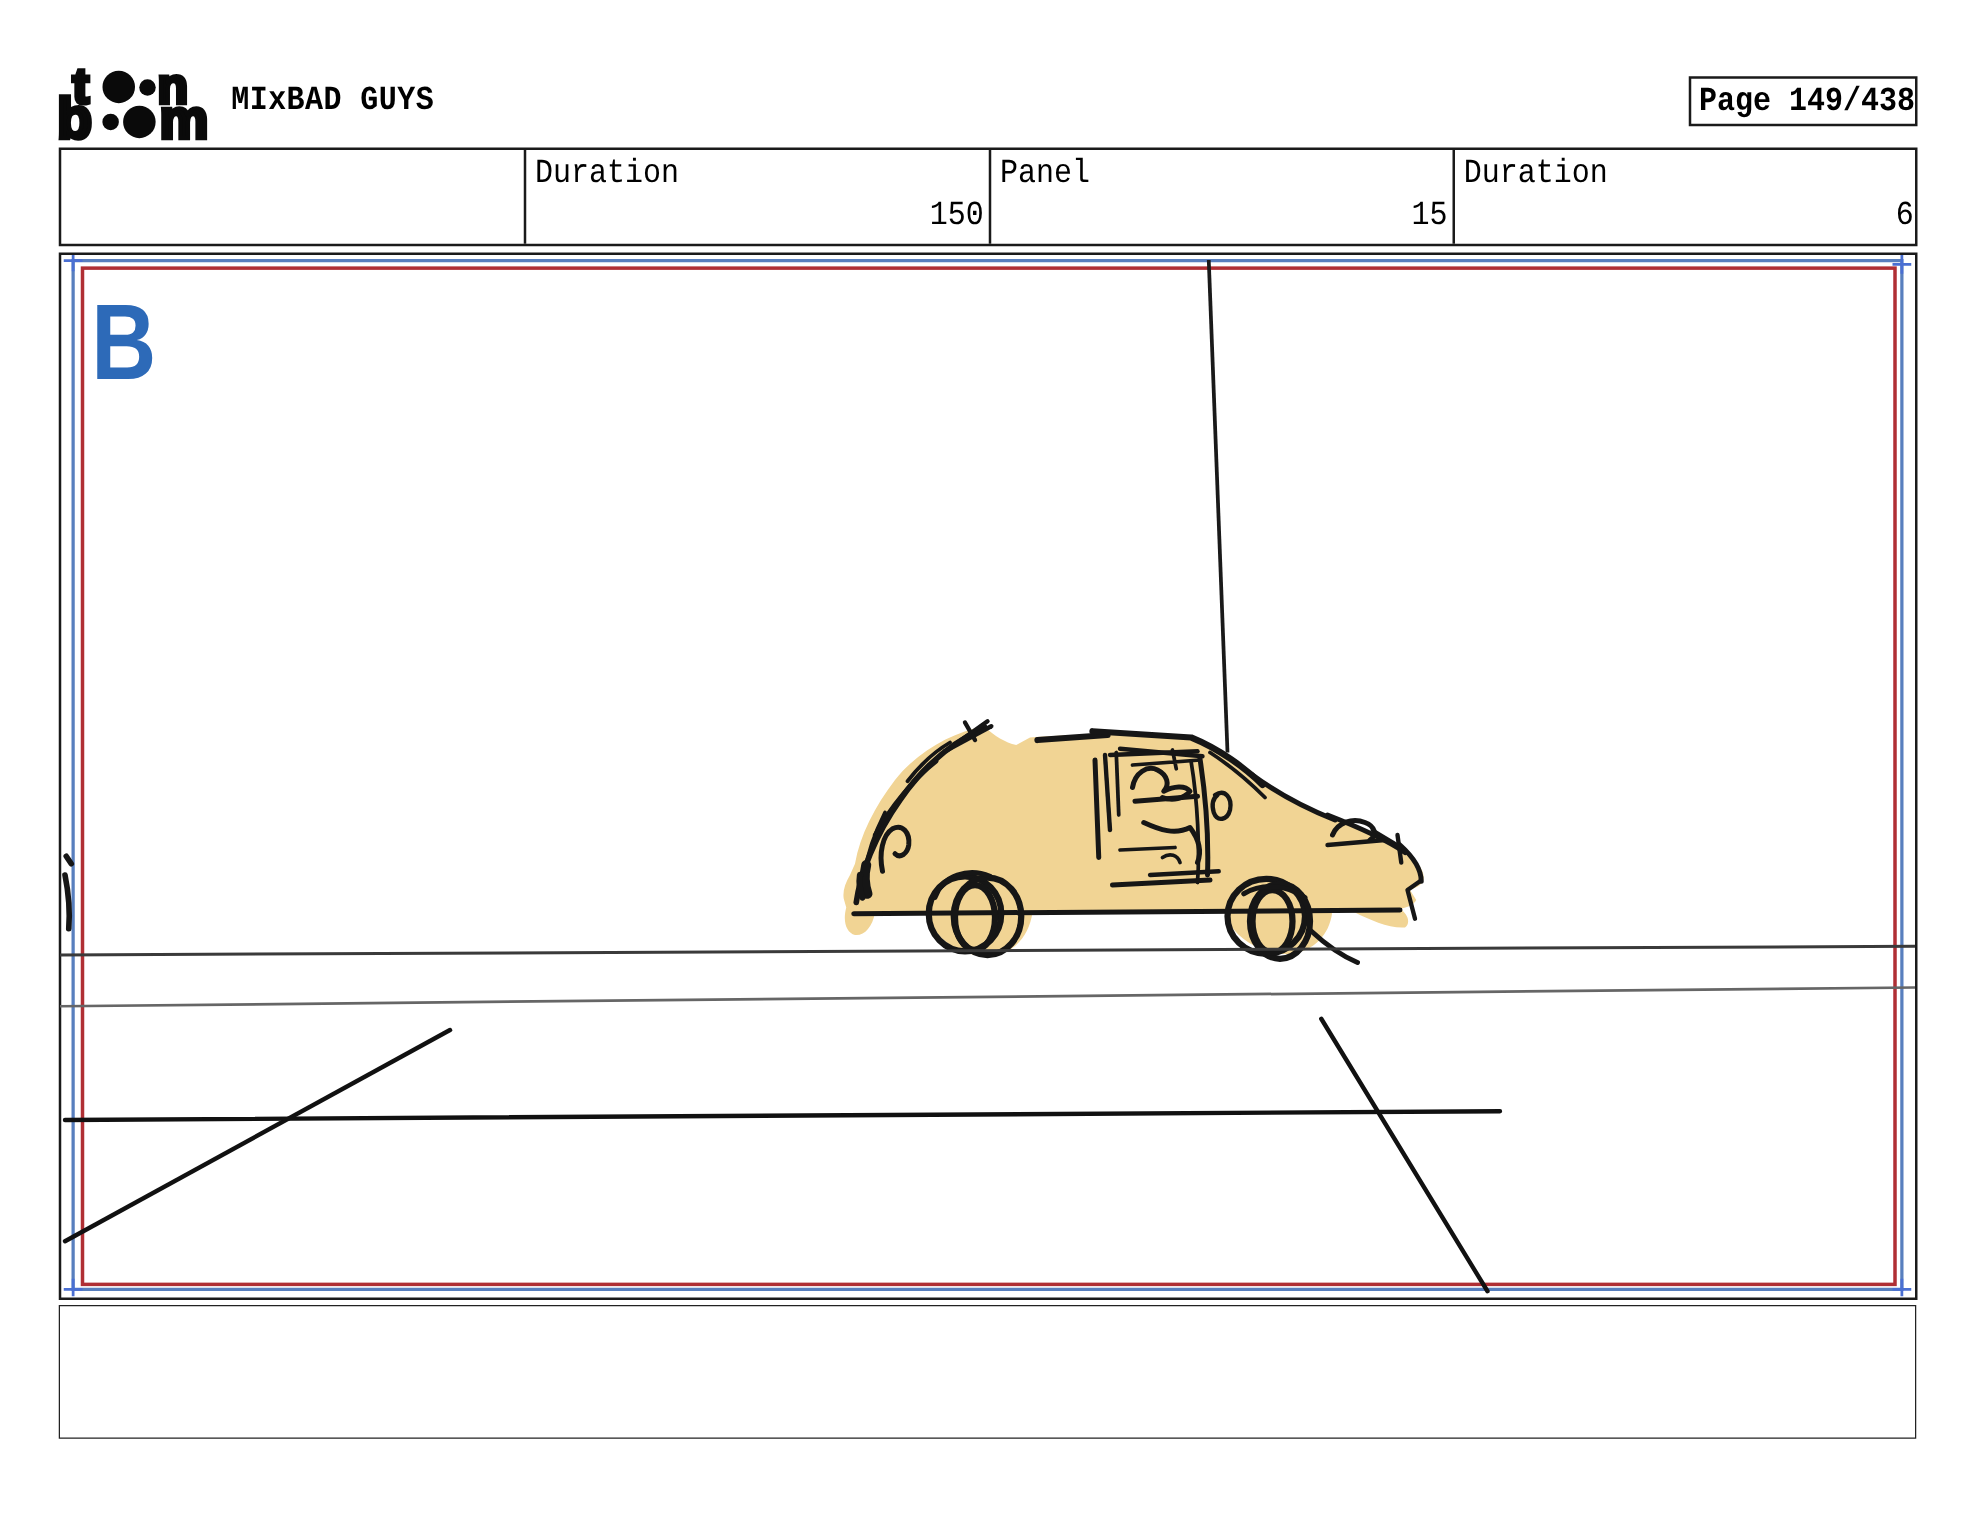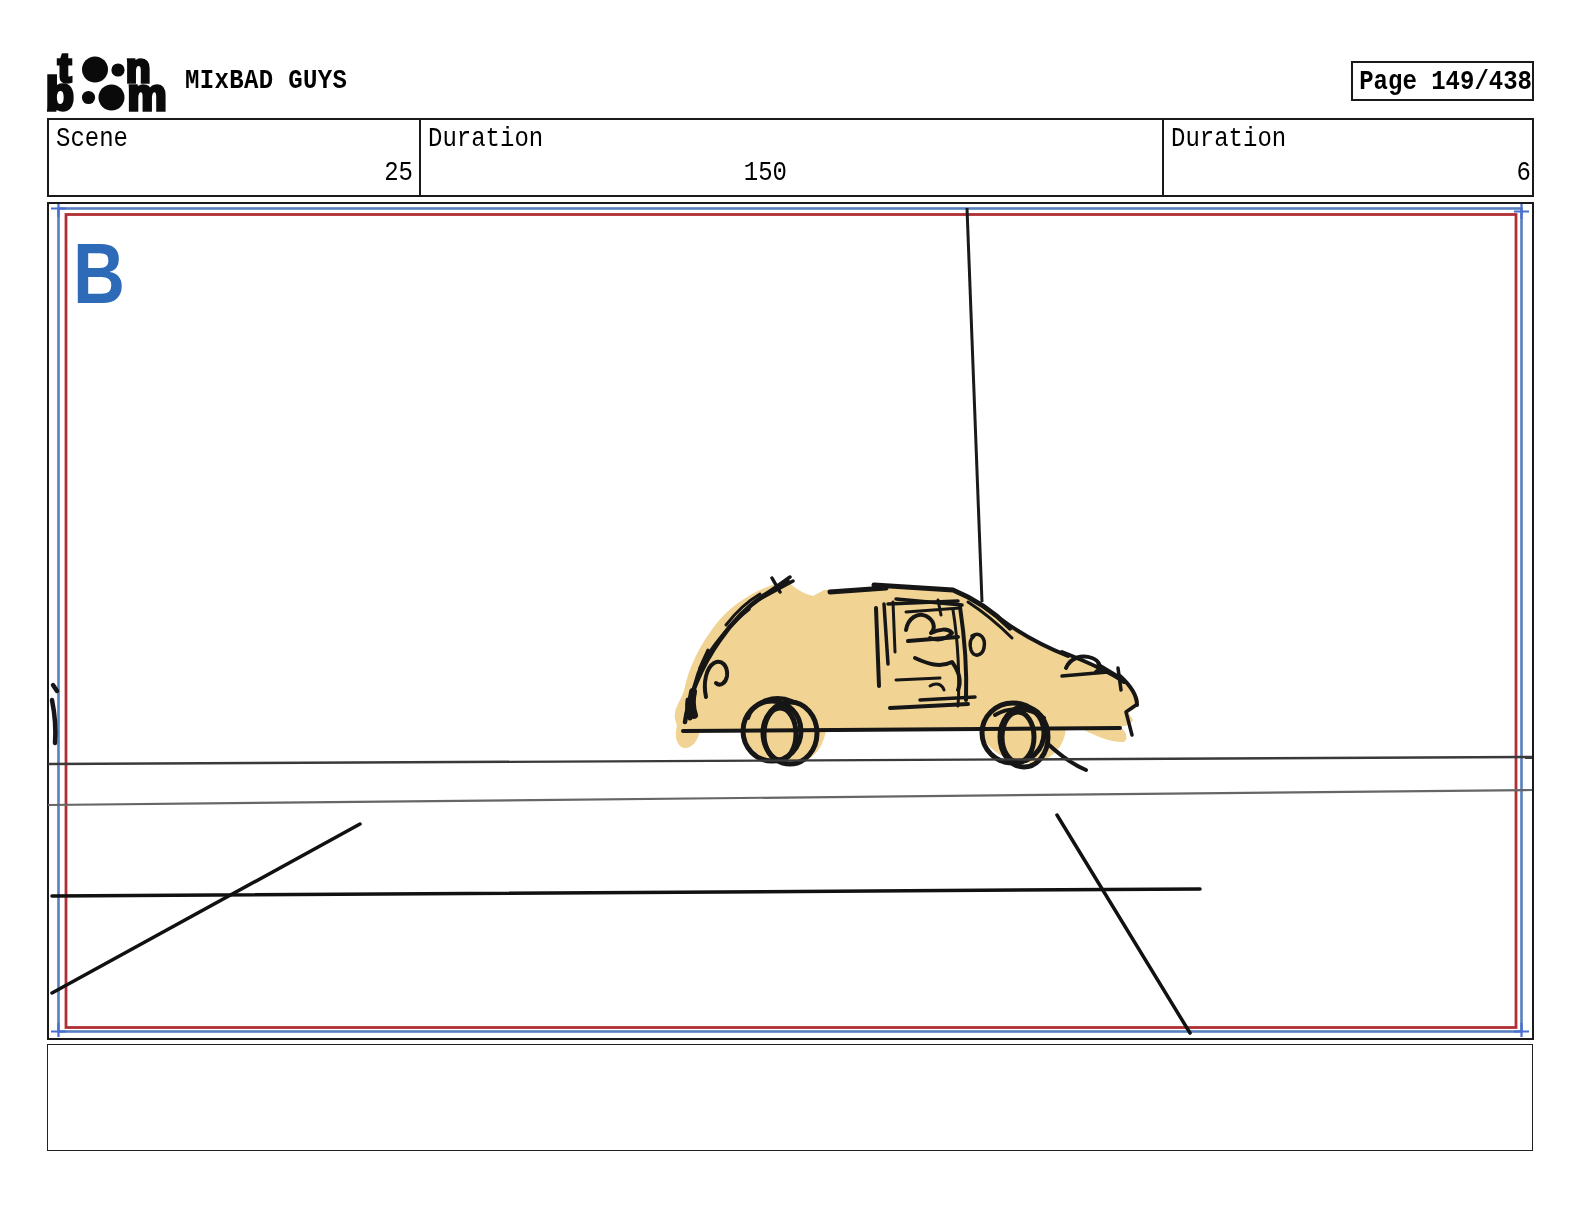"Scene" div.abs { html: <div> <div>Scene</div> <div>25</div> </div> -> none }
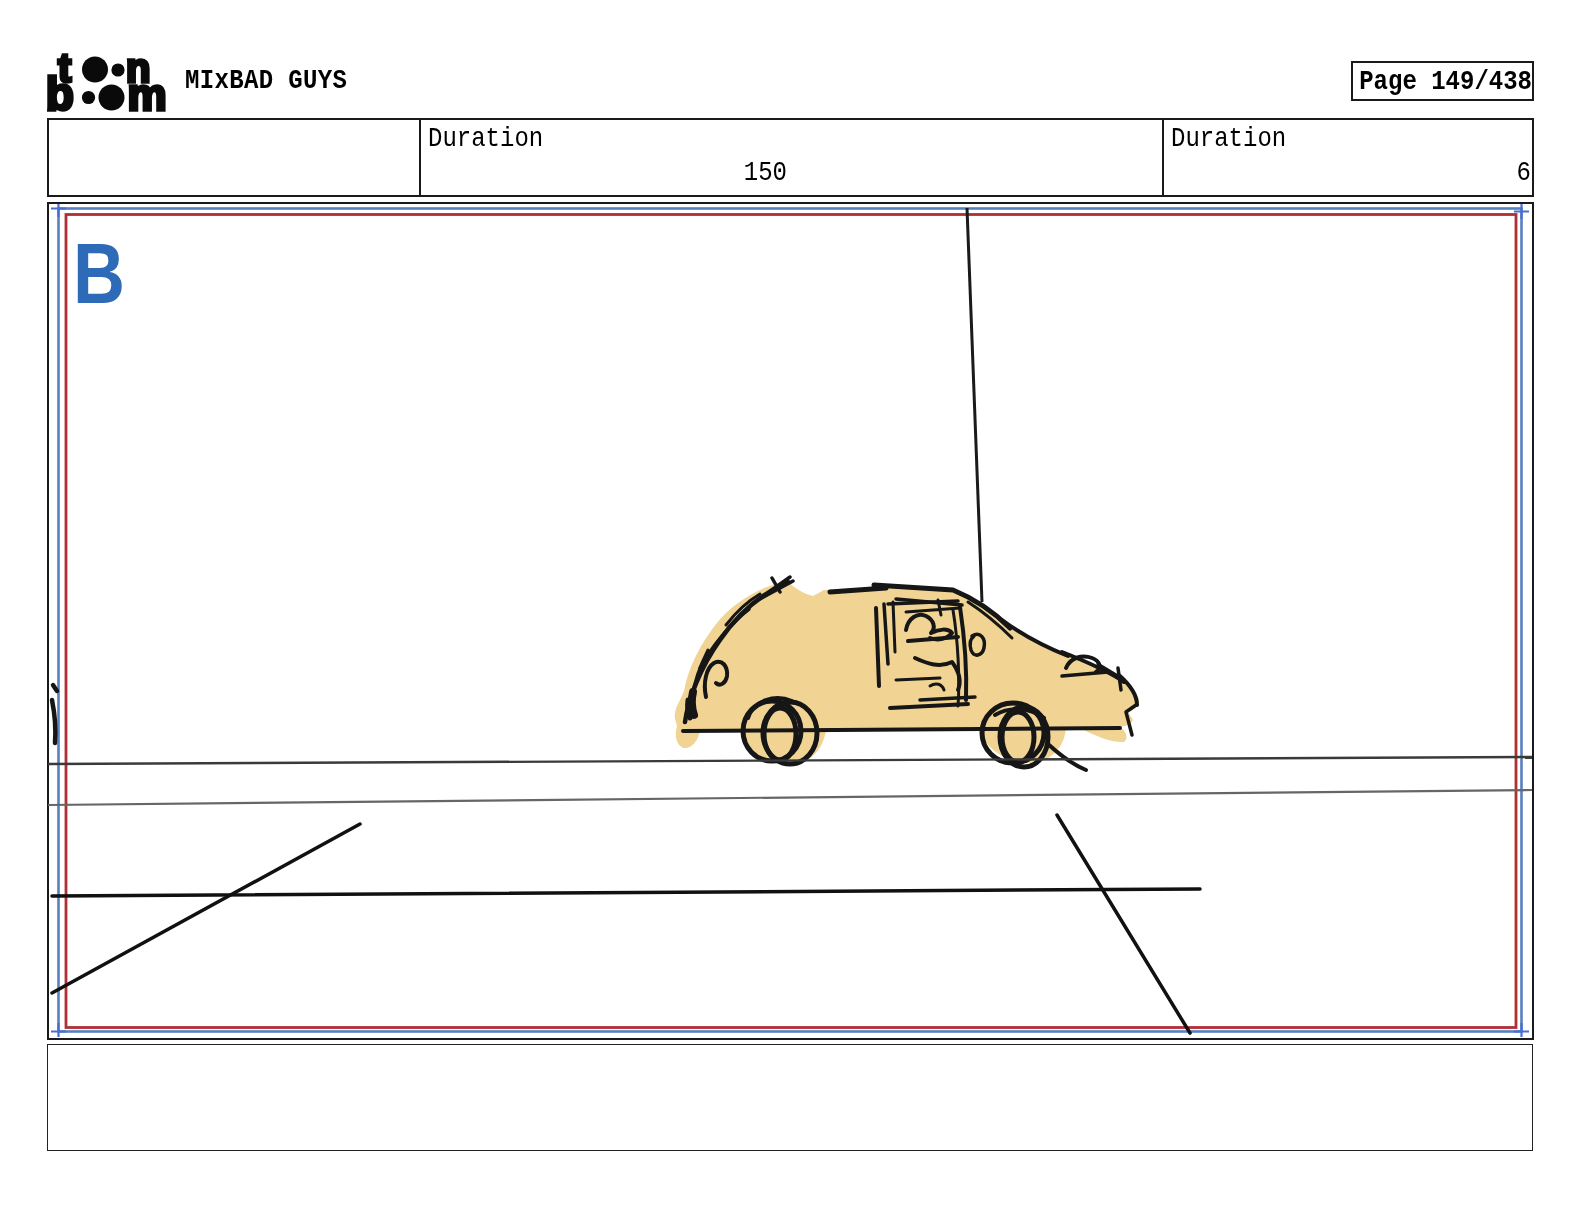"Panel" div.abs { html: none -> <div> <div>Panel</div> <div>15</div> </div> }
